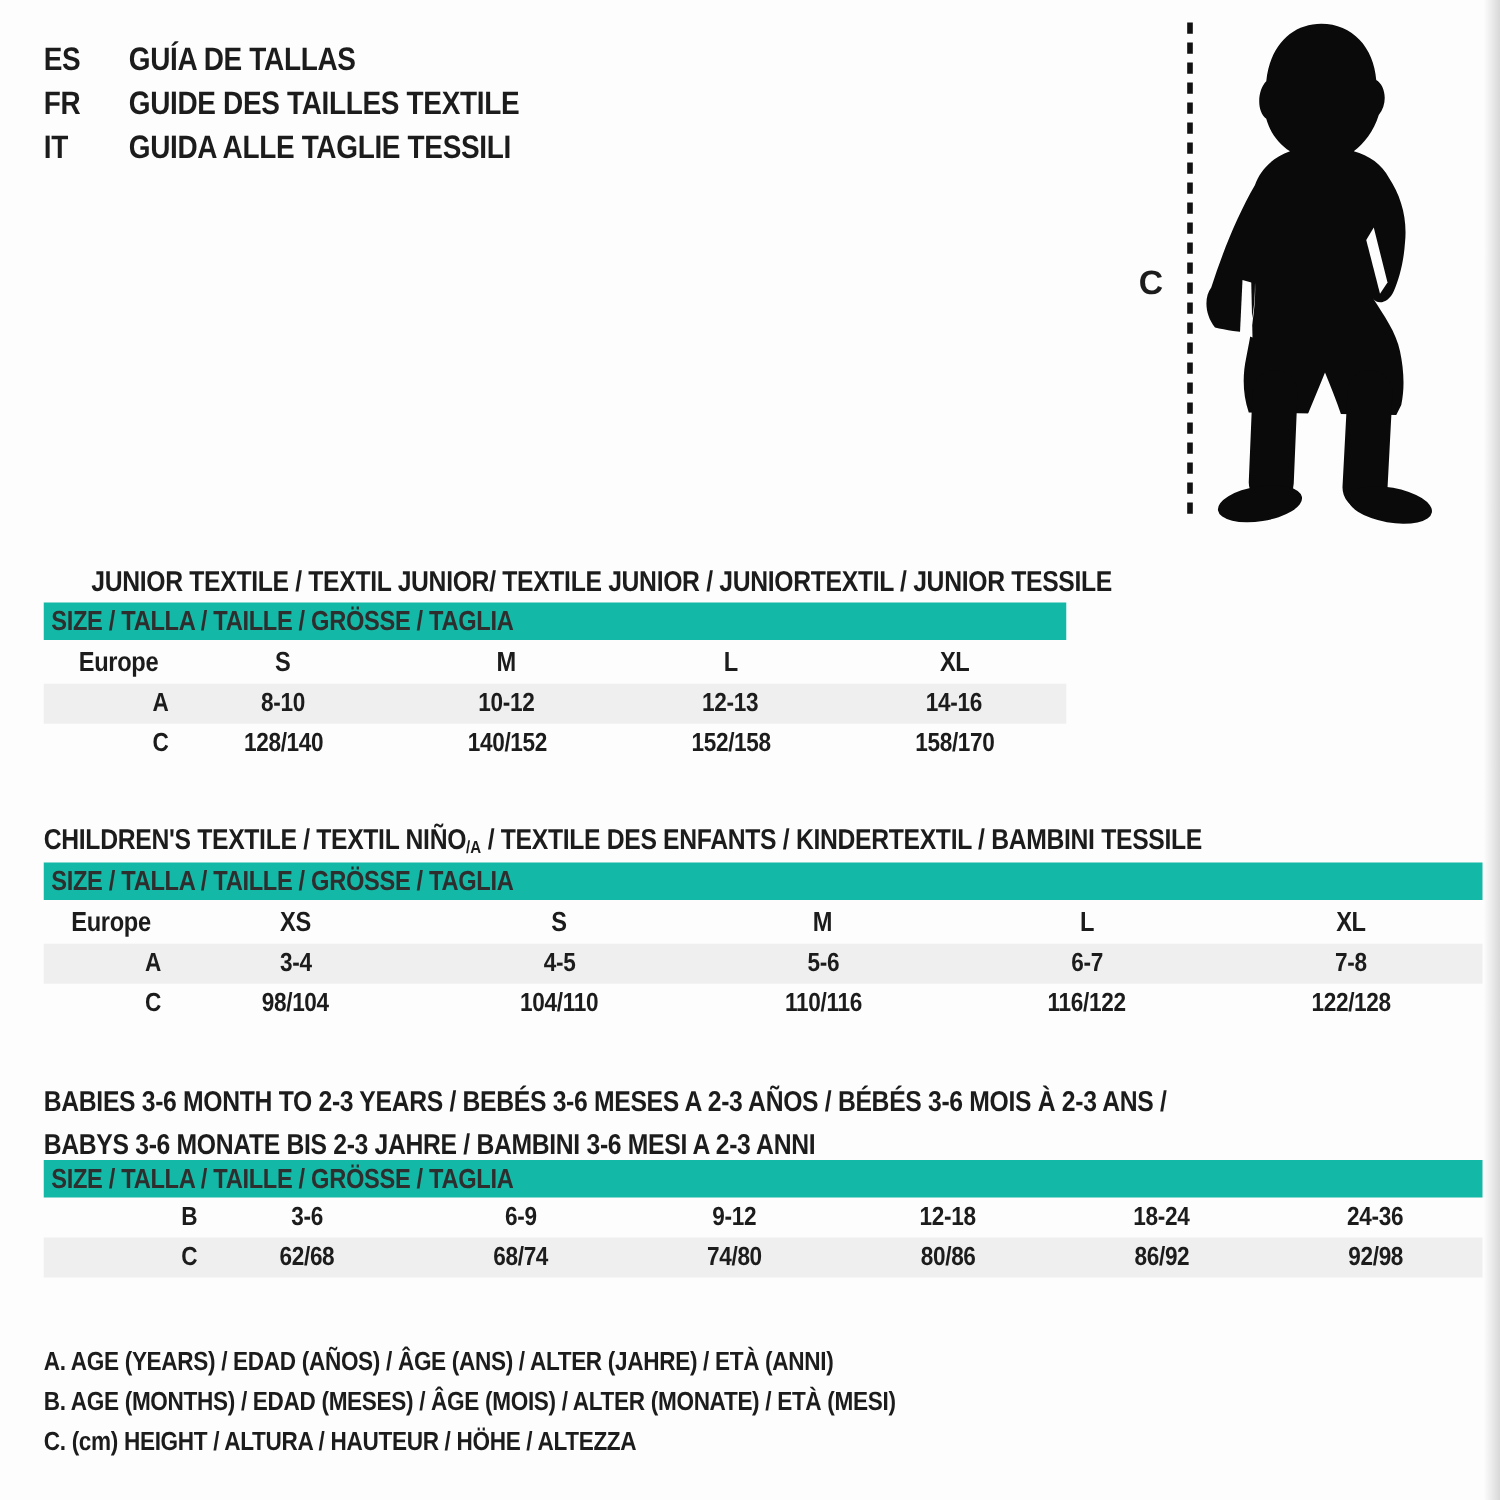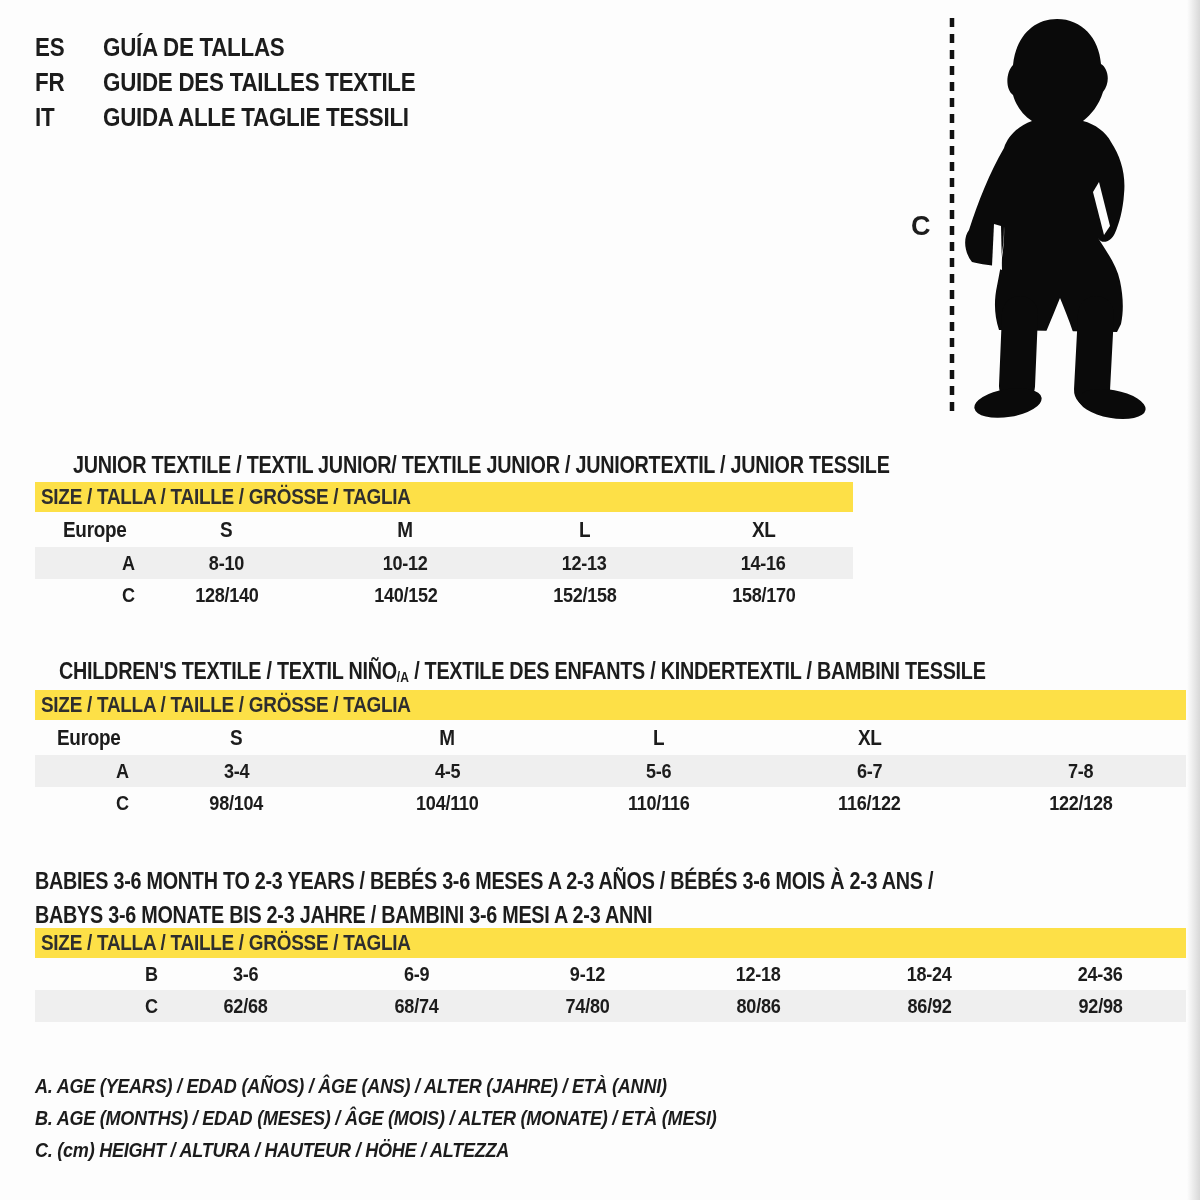"SIZE / TALLA / TAILLE" .bar { background: #fde047 -> #14b8a6 }
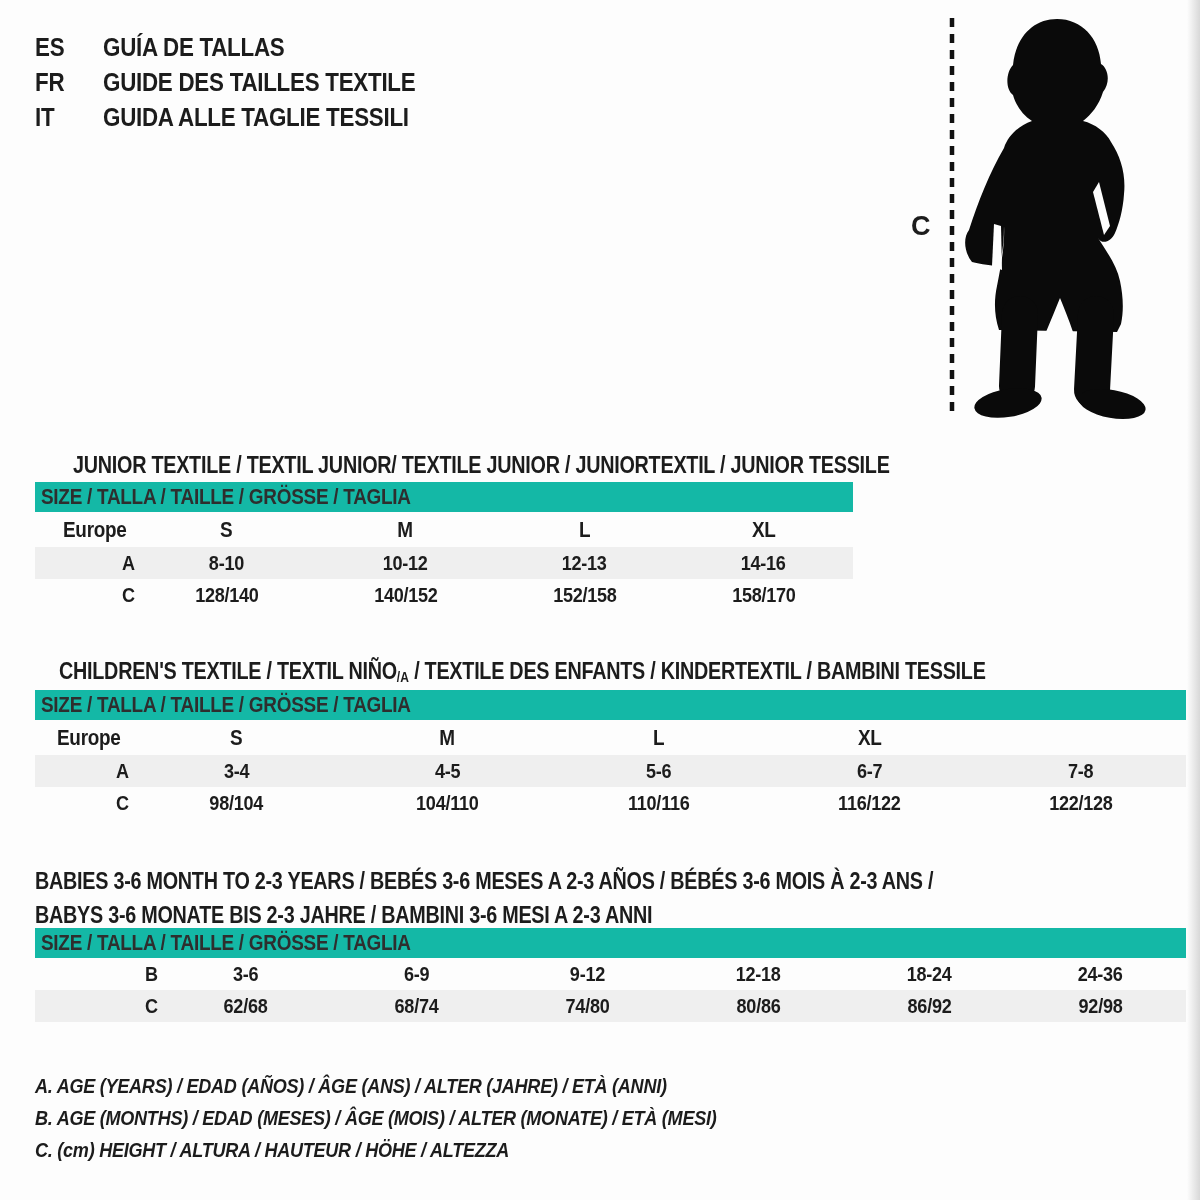"CHILDREN'S TEXTILE / TEXTIL NIÑO/A" #children-title { margin-left: 24px -> none }
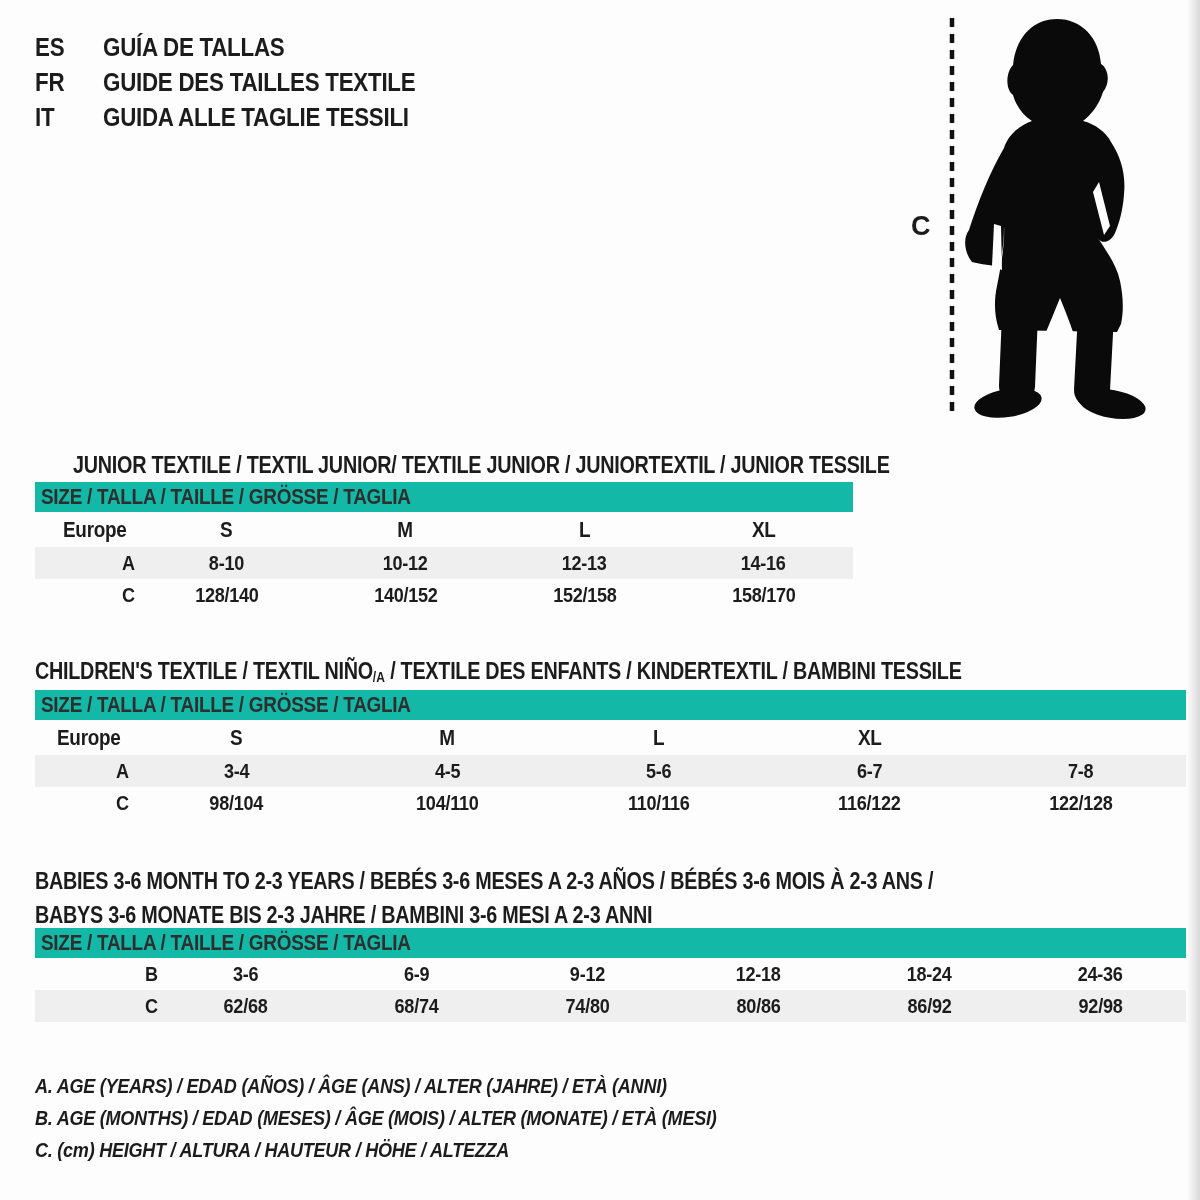"XS" div.cell { html: none -> <div> <span>XS</span> </div> }
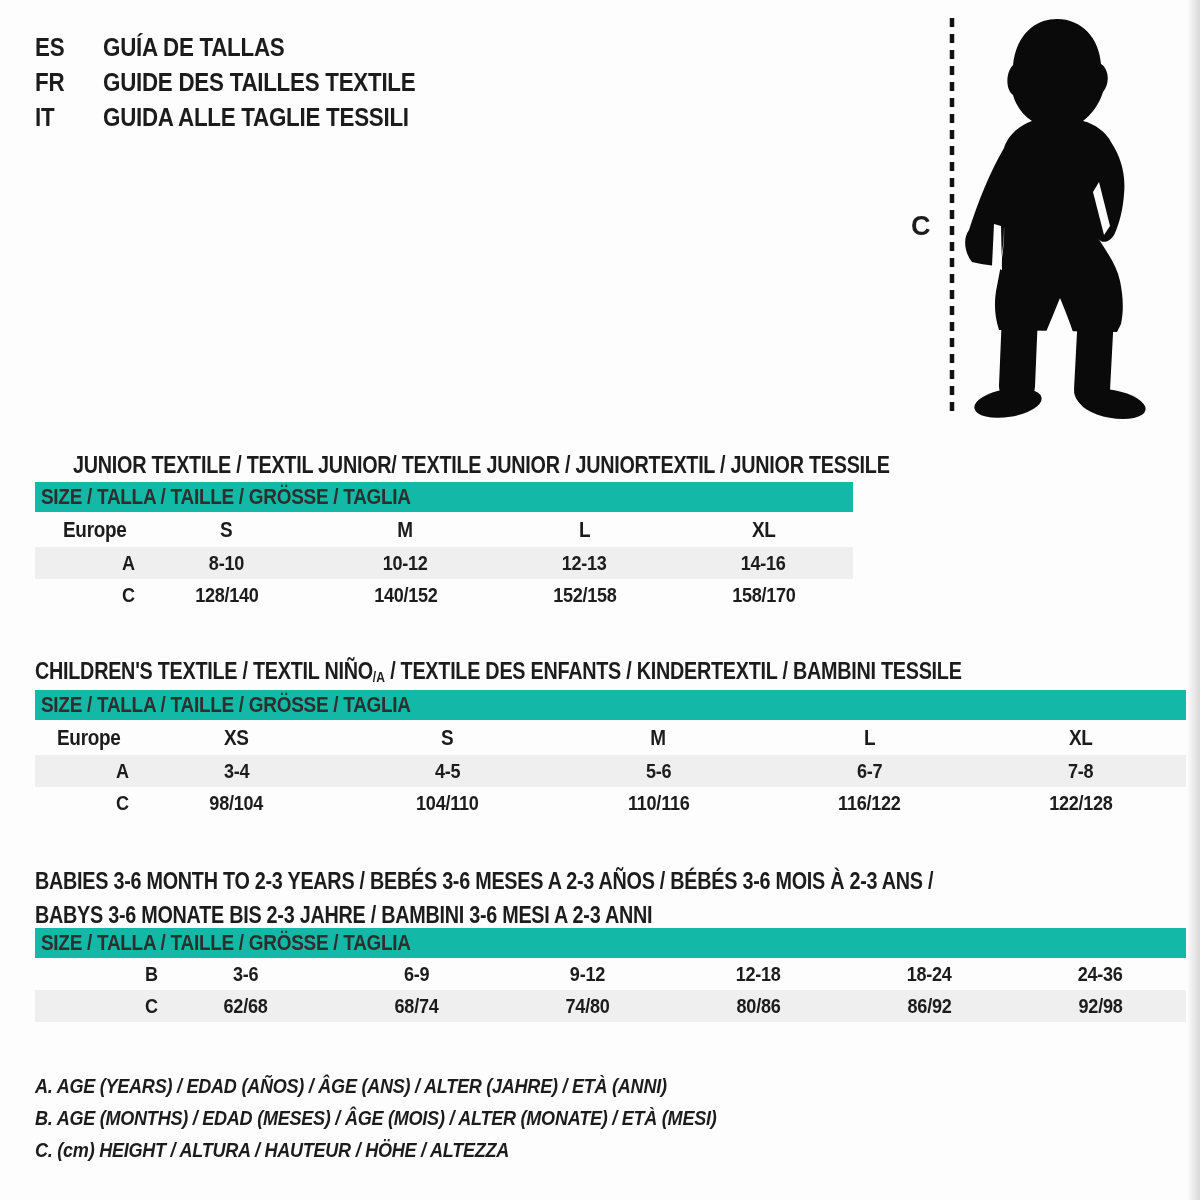"A. AGE (YEARS) / EDAD" .legend-line { align-items: center -> flex-end; font-style: italic -> none }
